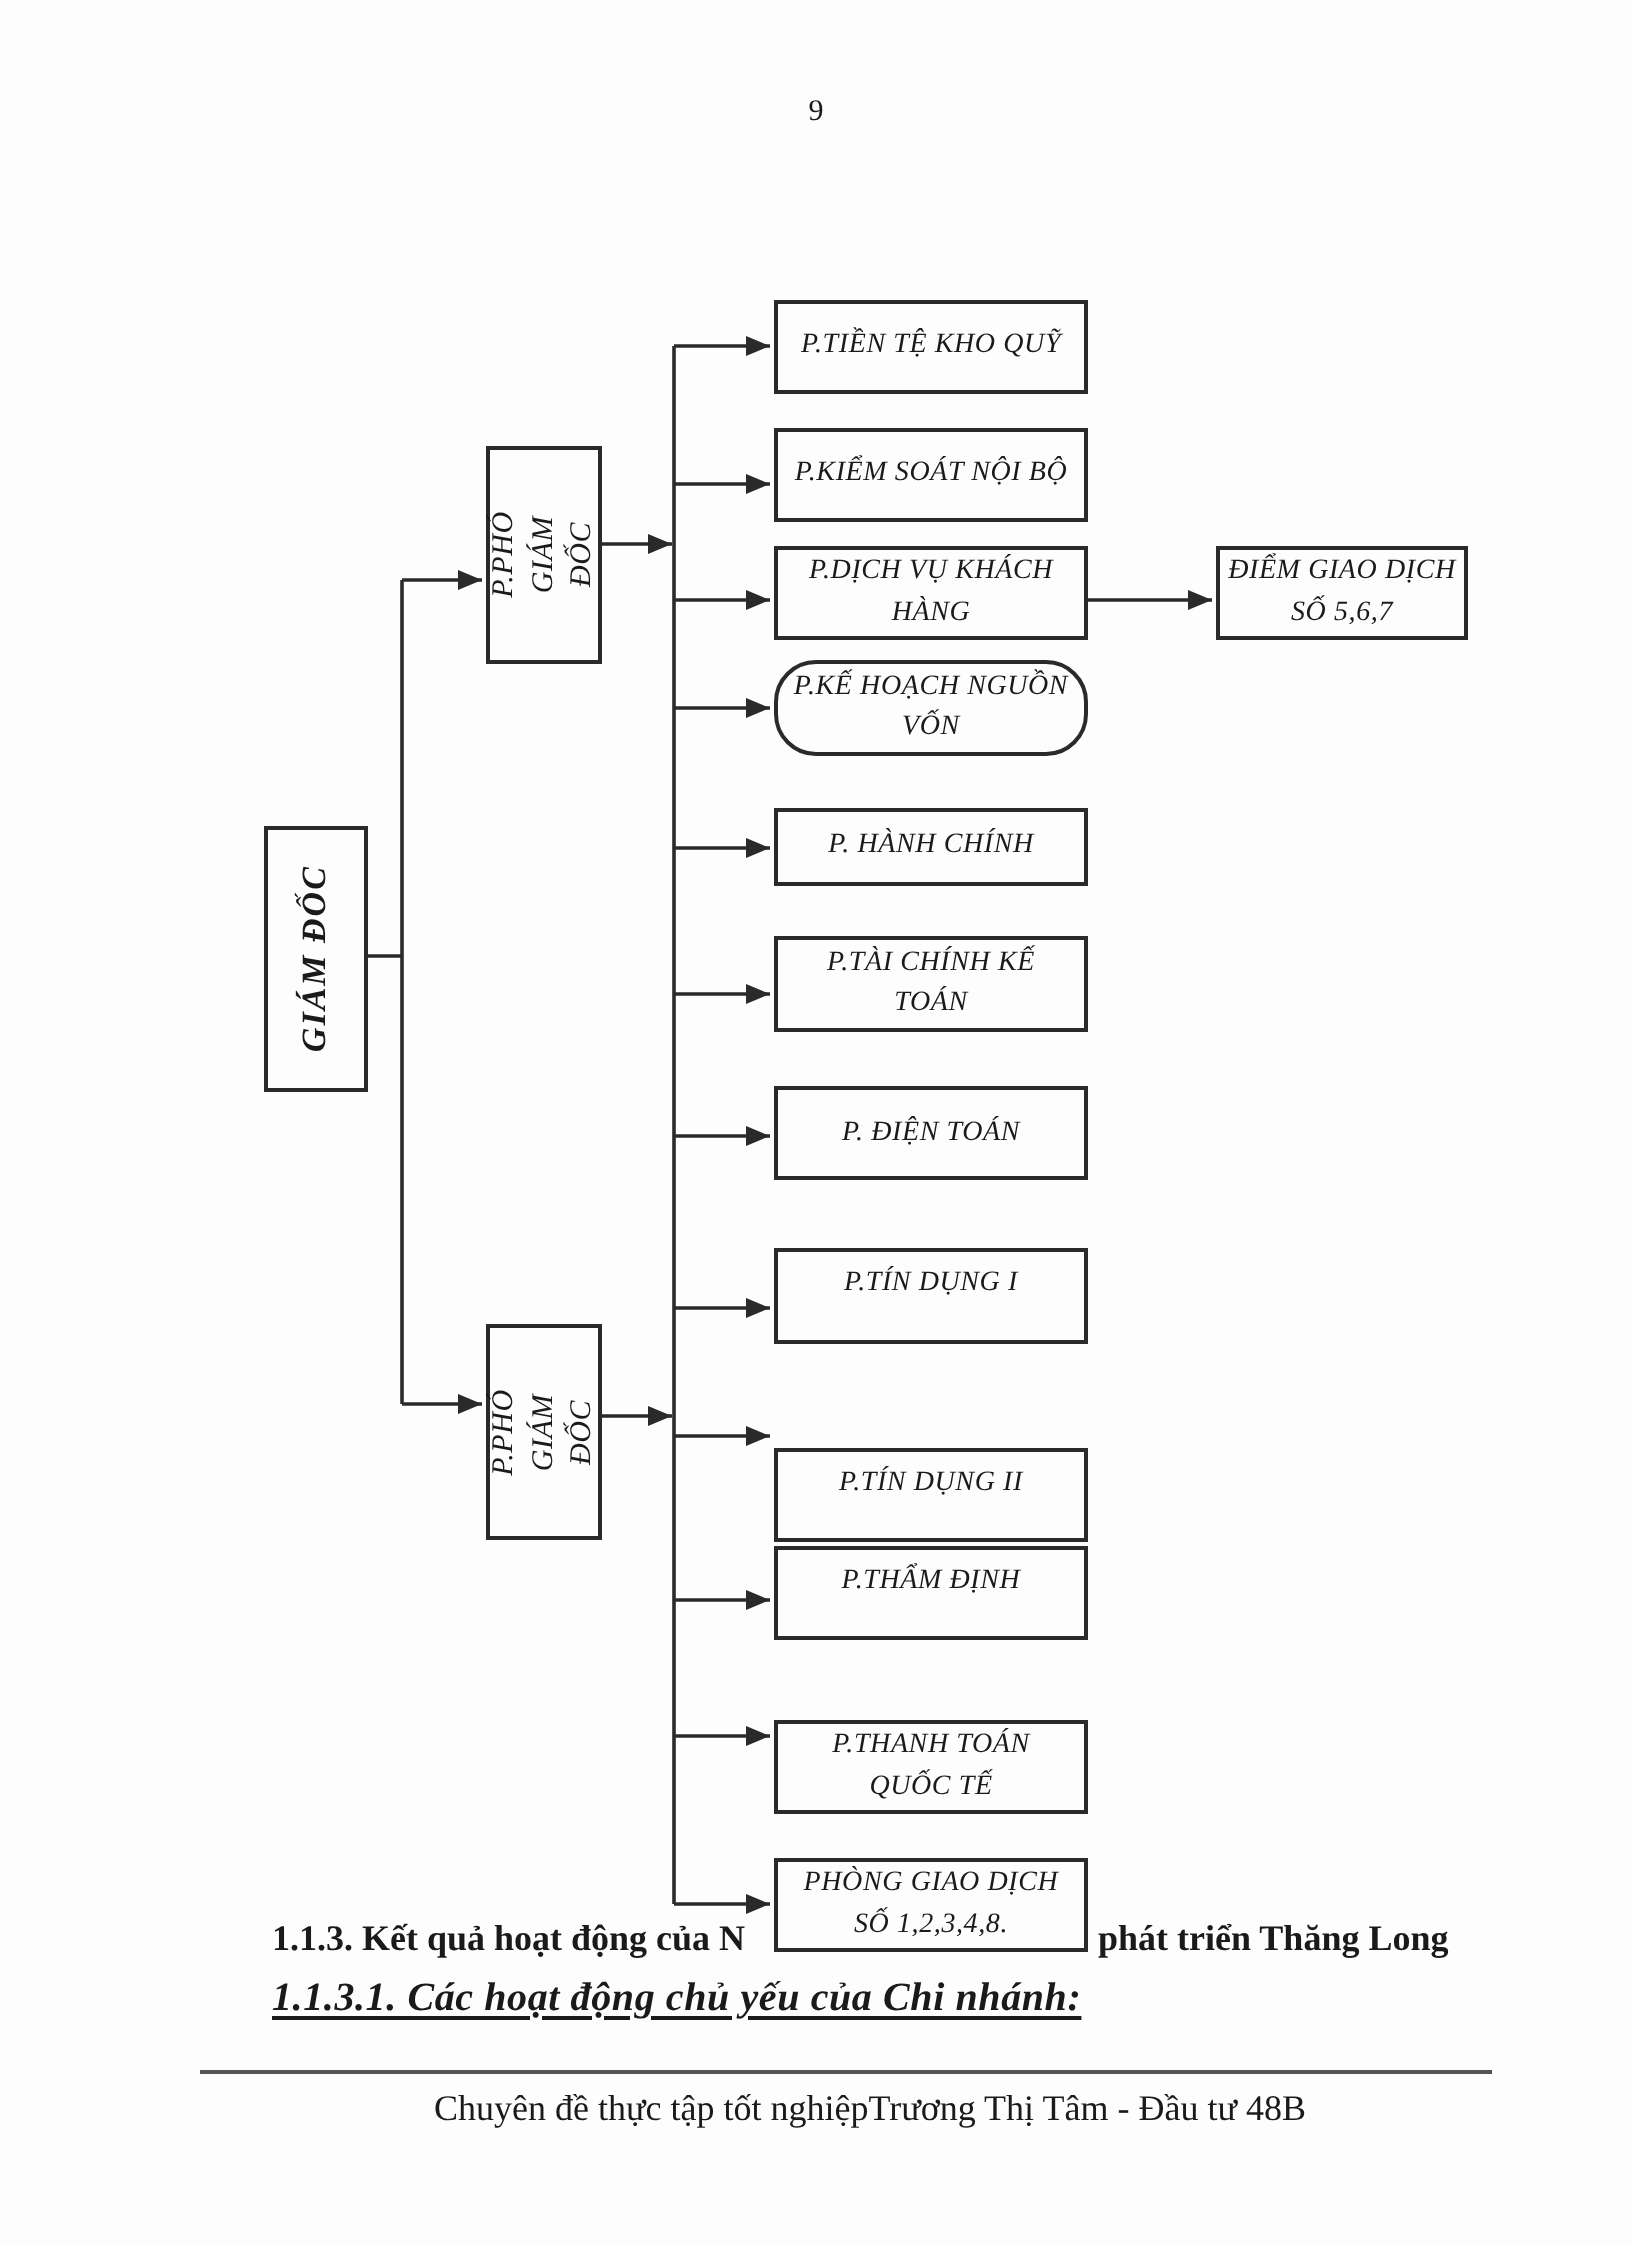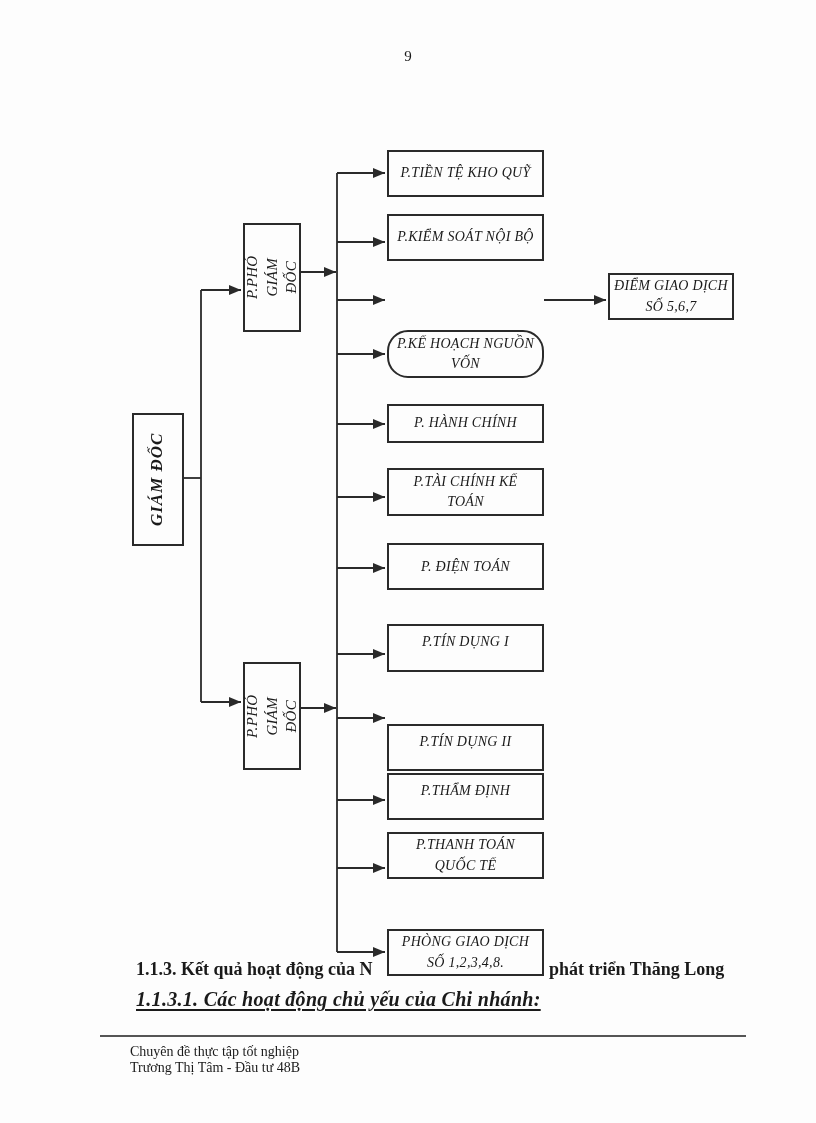"P.DỊCH VỤ KHÁCH HÀNG" div.obox { html: none -> <div>P.DỊCH VỤ KHÁCH HÀNG</div> }
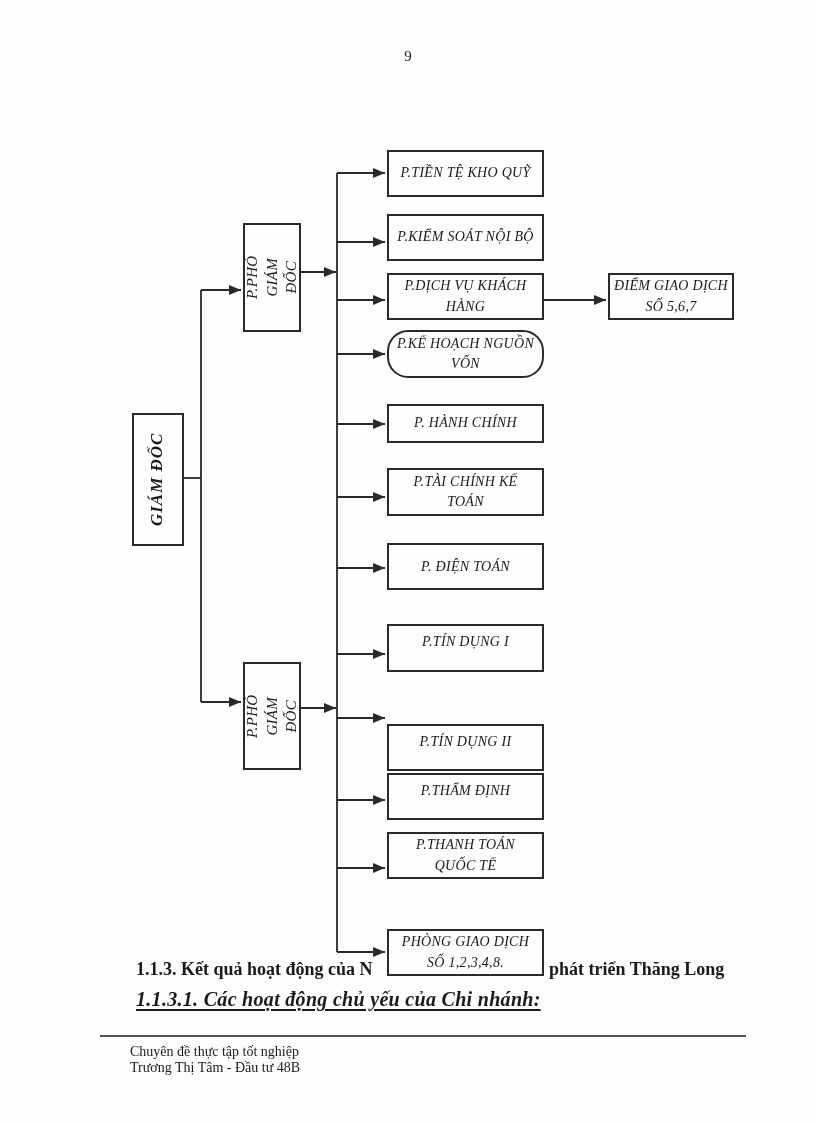"P.THANH TOÁN QUỐC TẾ" #d10 { top: 832px -> 860px }
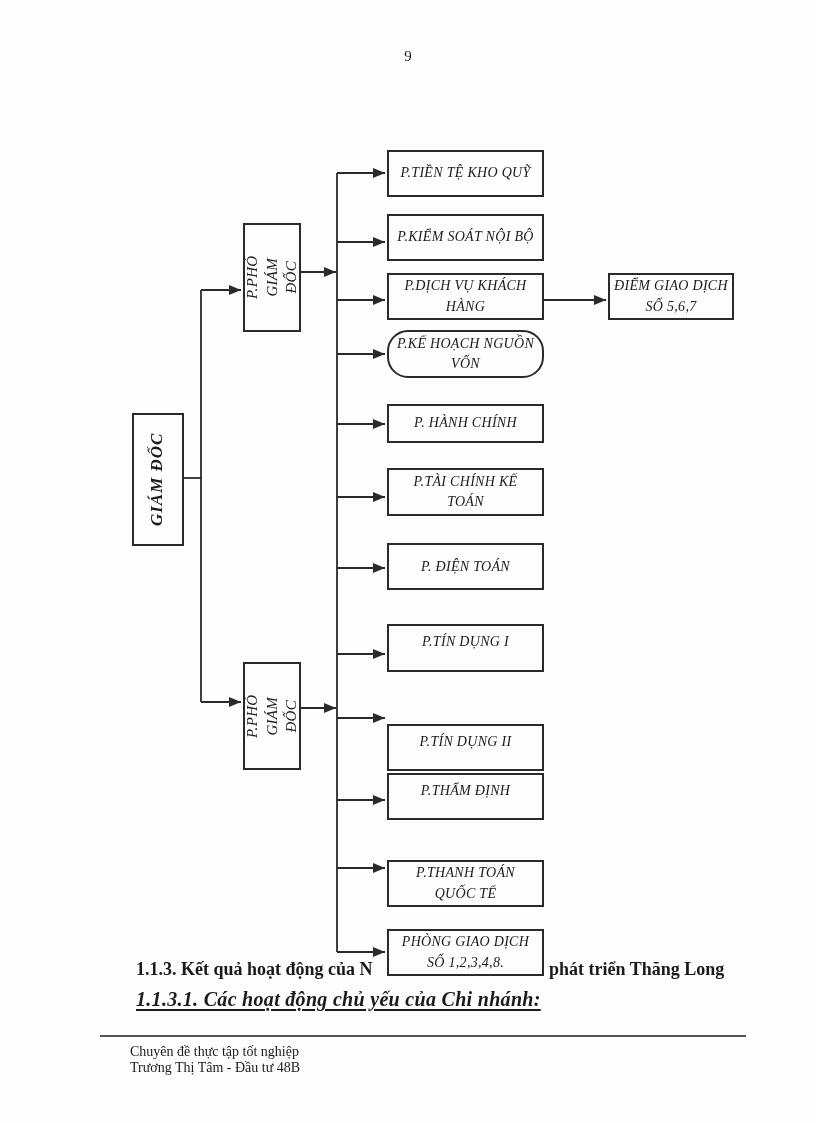"Chuyên đề thực tập tốt" .footer { flex-direction: column -> none; font-size: 14px -> 18px }
